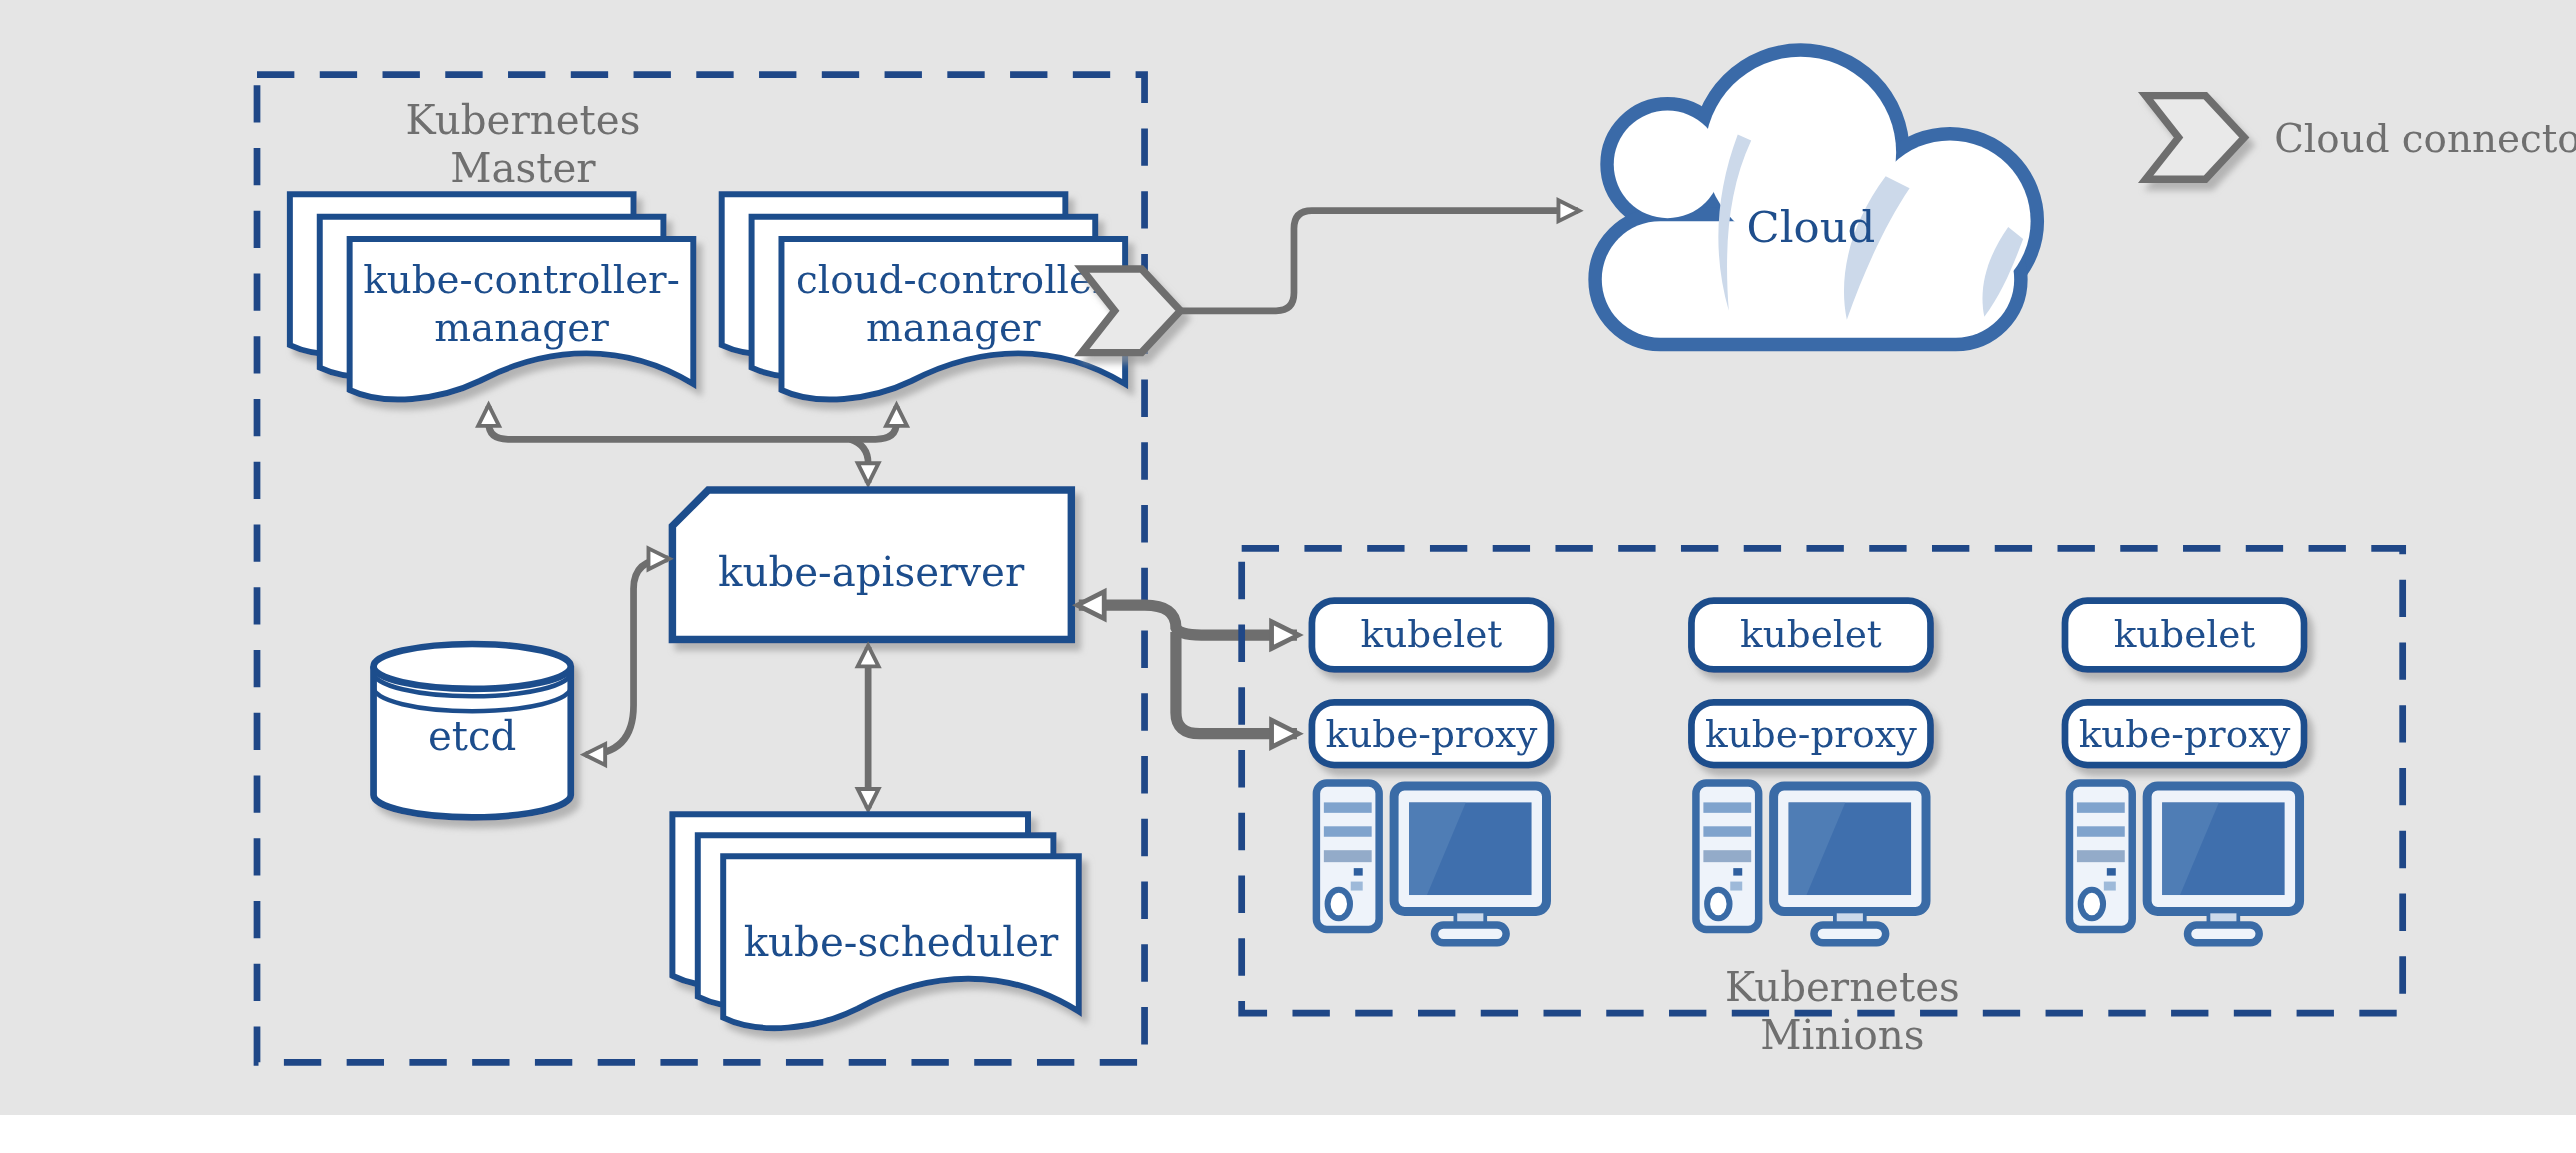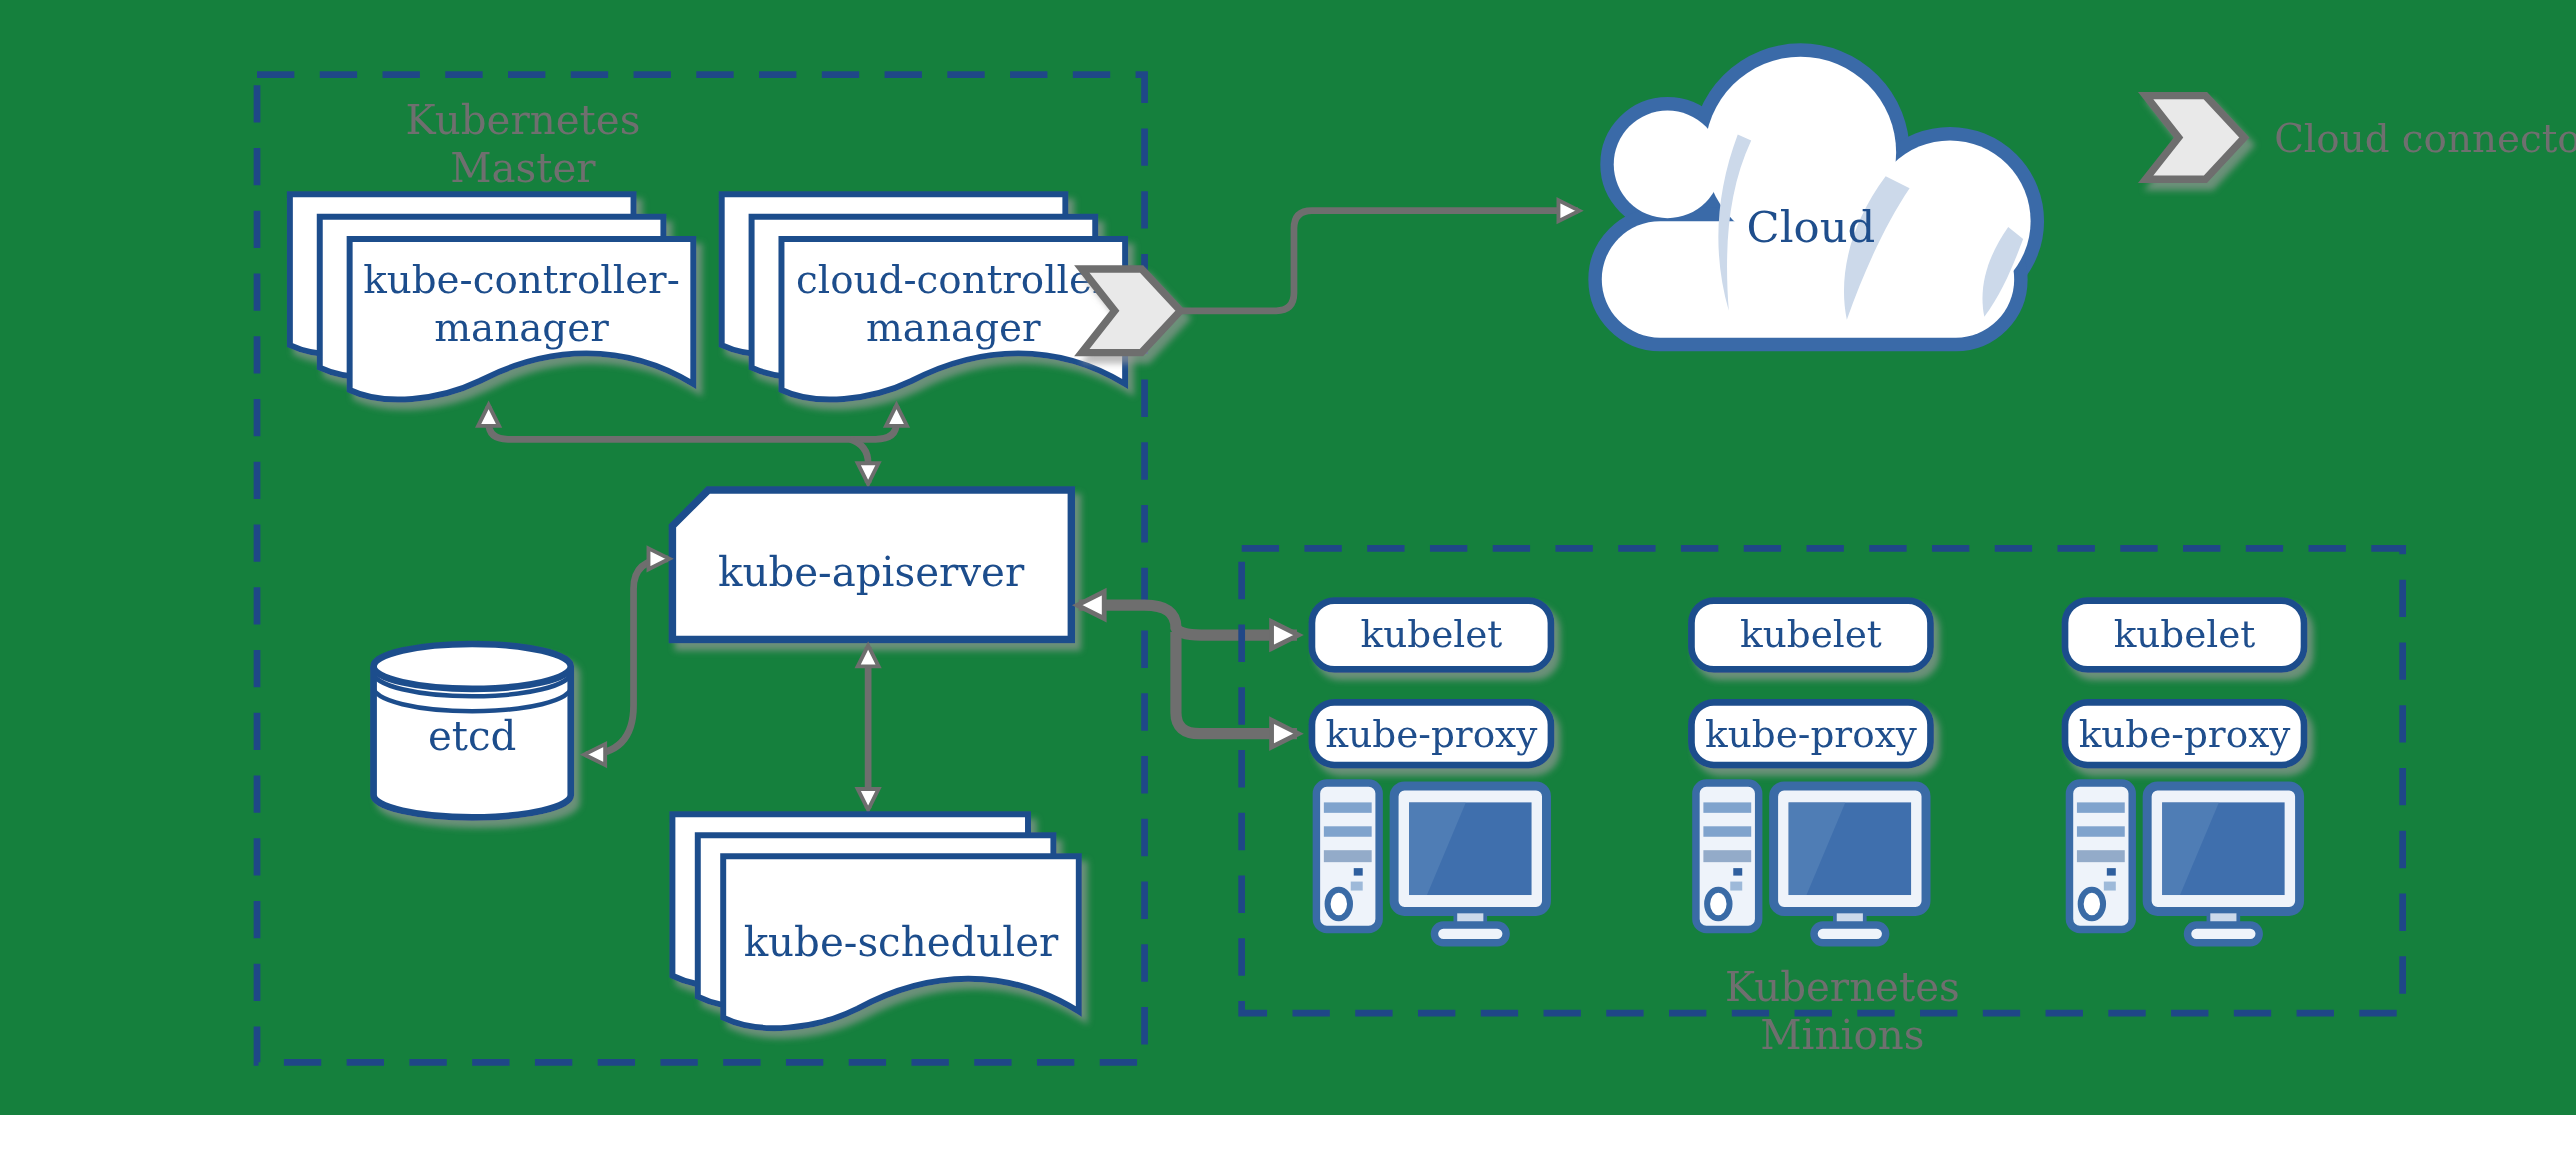"Kubernetes" .stage { background: #15803d -> #e5e5e5 }
